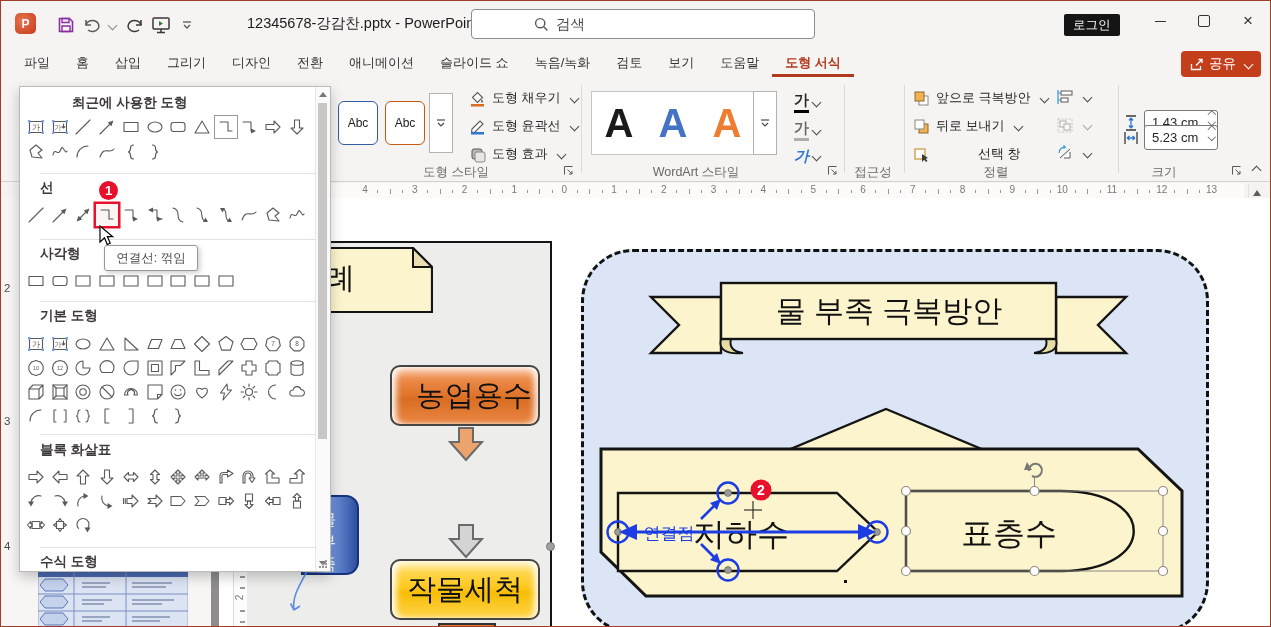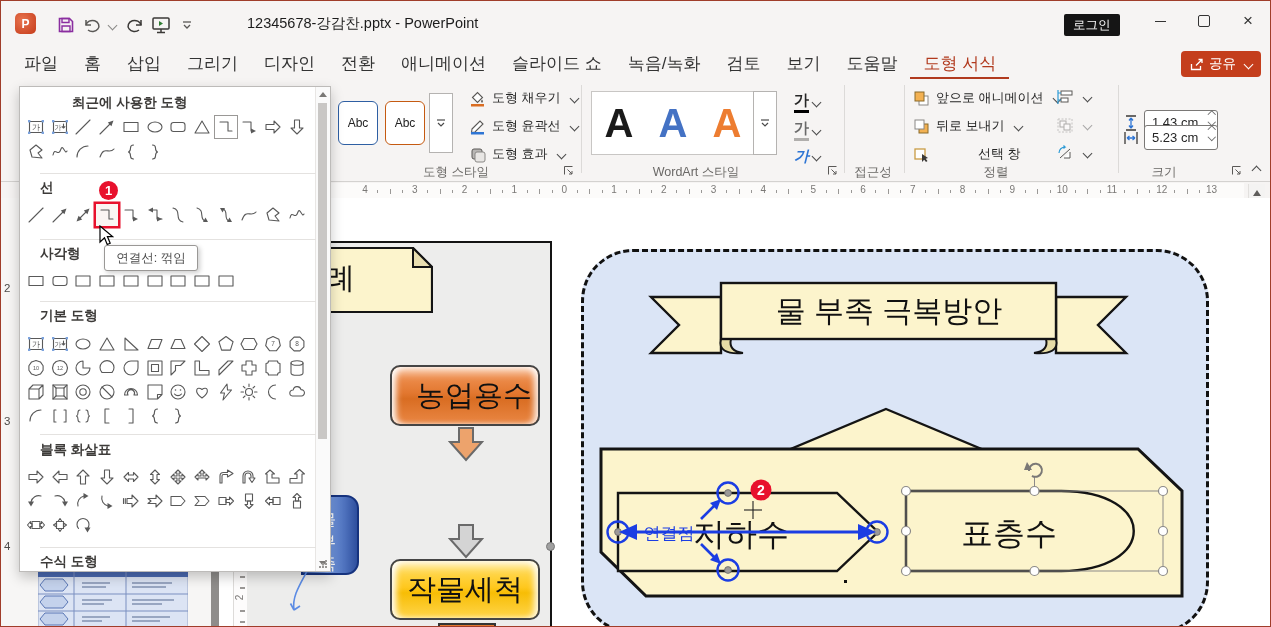"검색" div { html: none -> <div> <svg> <circle></circle> <path></path> </svg> <span>검색</span> </div> }
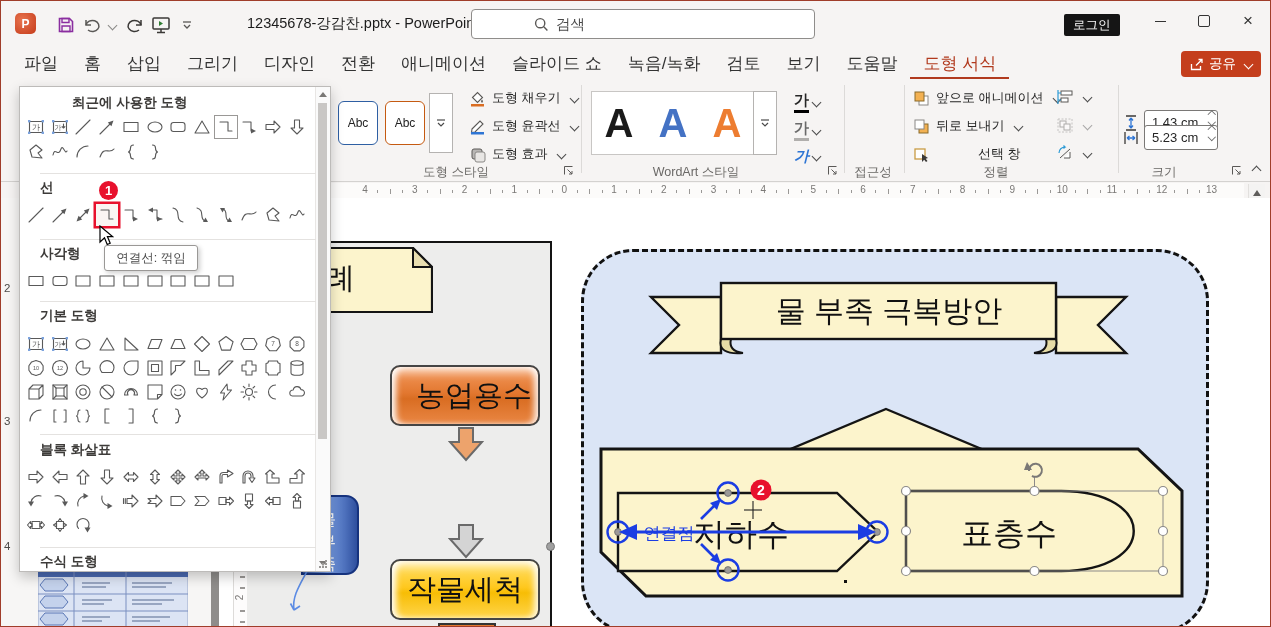"파일" .tab { font-size: 17px -> 13px }
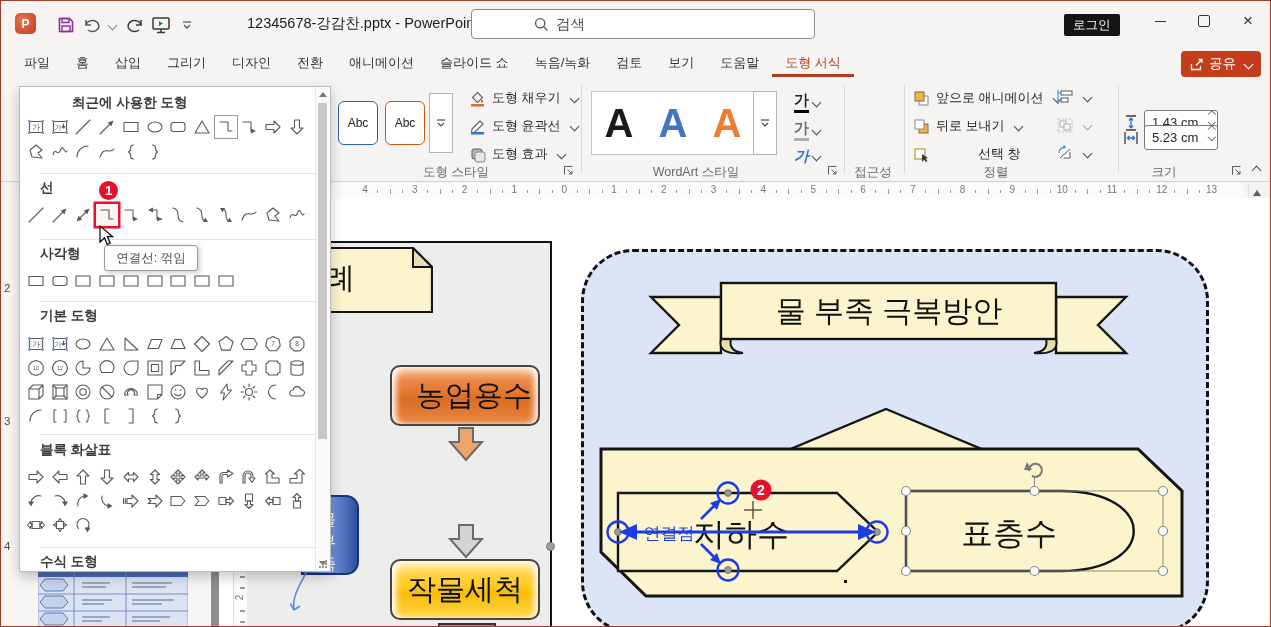"도형 서식" .tab.active { font-weight: normal -> bold }
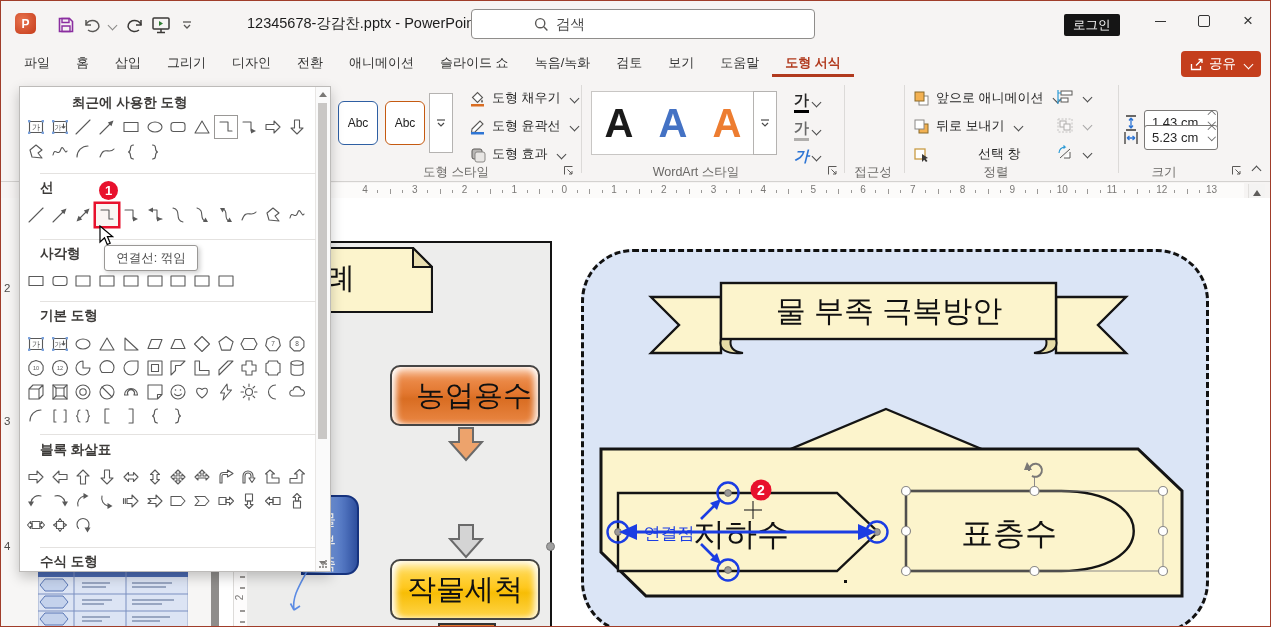"앞으로 애니메이션" span { text: 애니메이션 -> 극복방안 }
